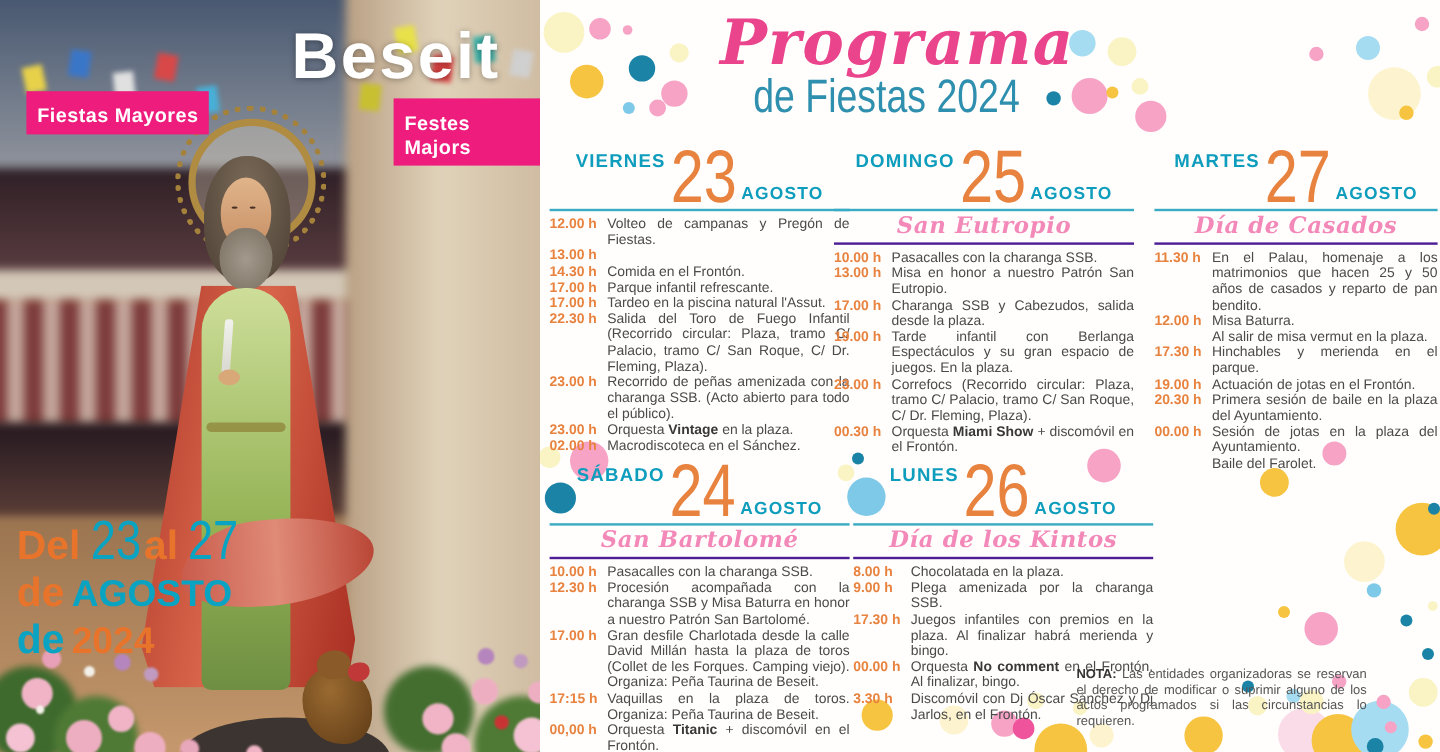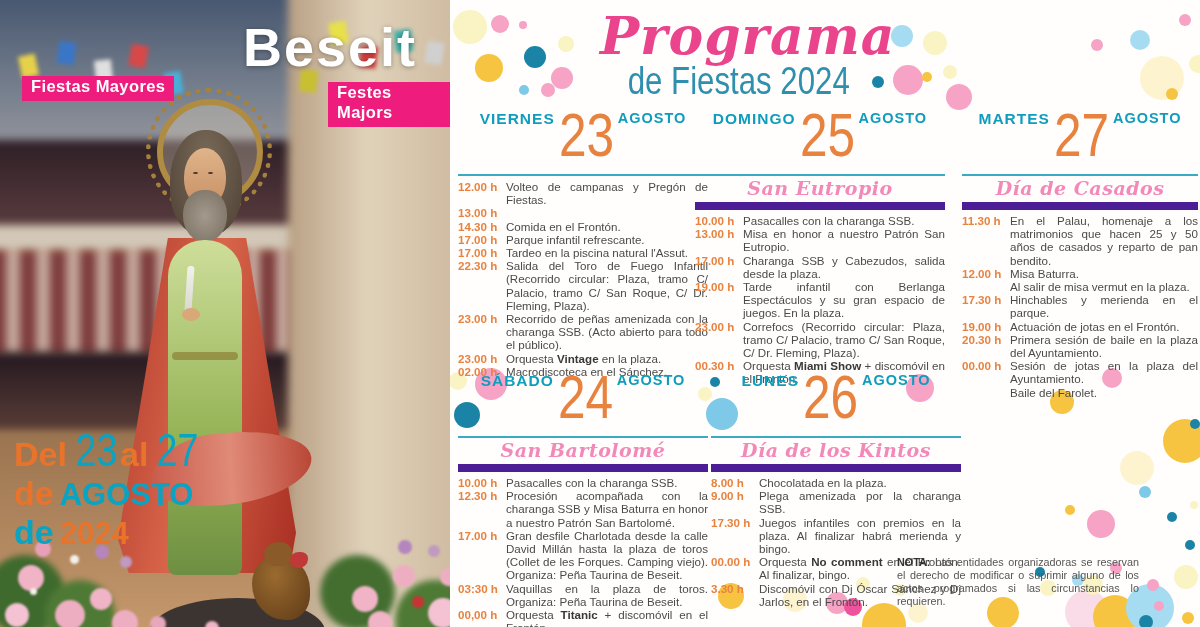"Fiestas Mayores" .tag { padding: 1px 9px 4px -> 12px 9px 4px }
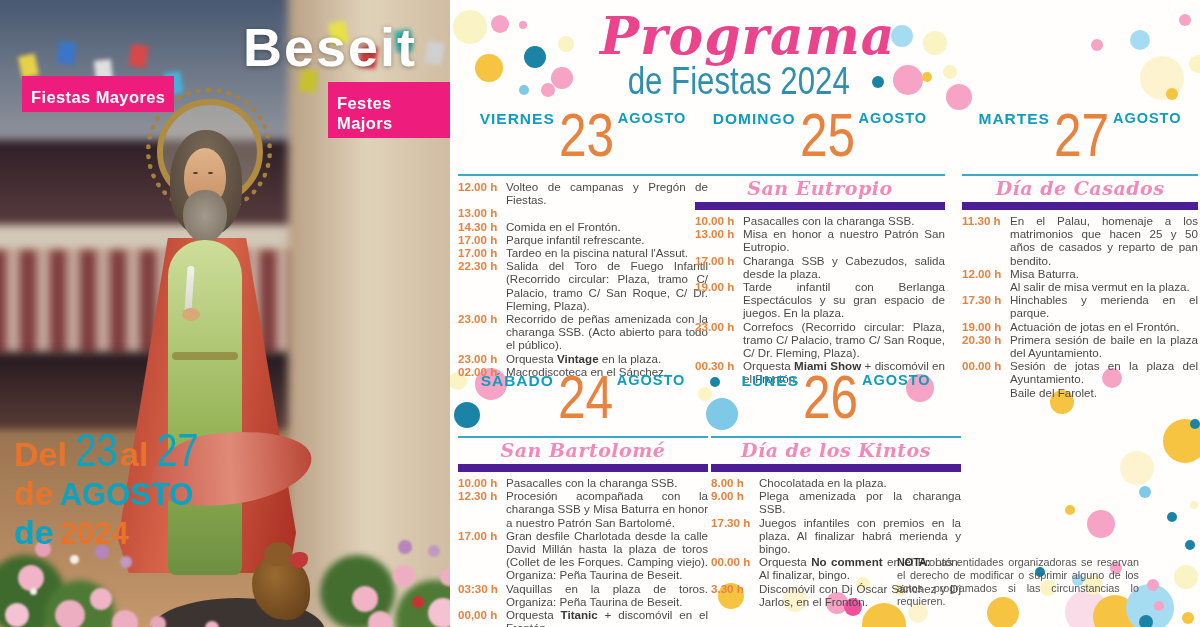"VIERNES" .day-header { align-items: flex-start -> flex-end }
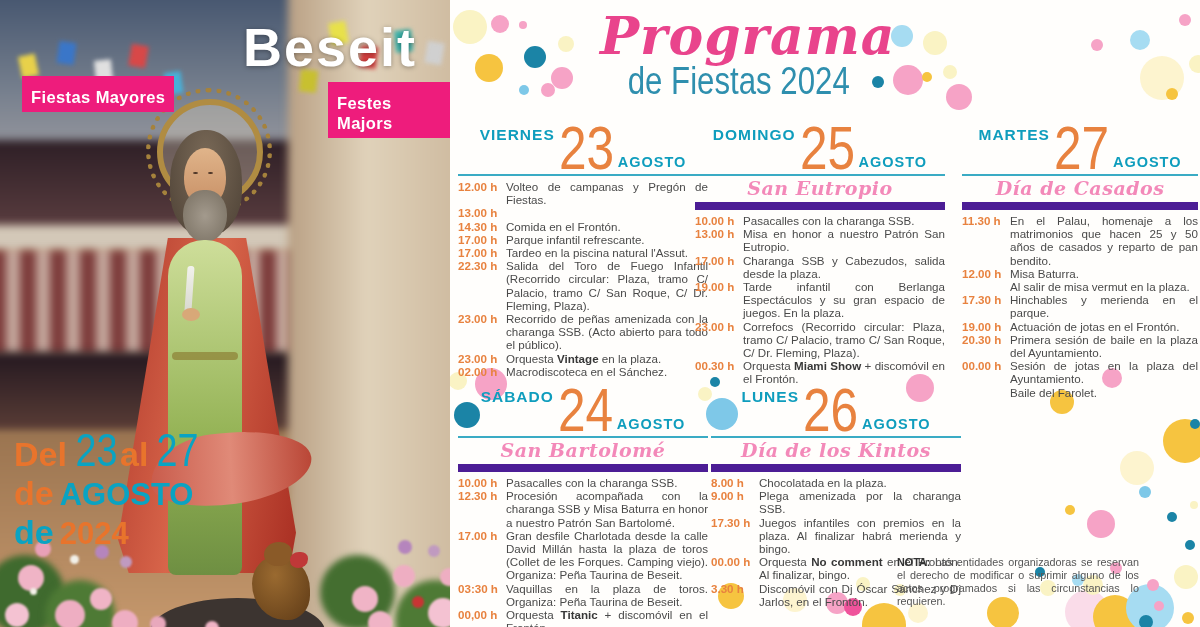"San Eutropio" .saint-bar { border-bottom: 8px solid #4c1d95 -> 2px solid #4c1d95 }
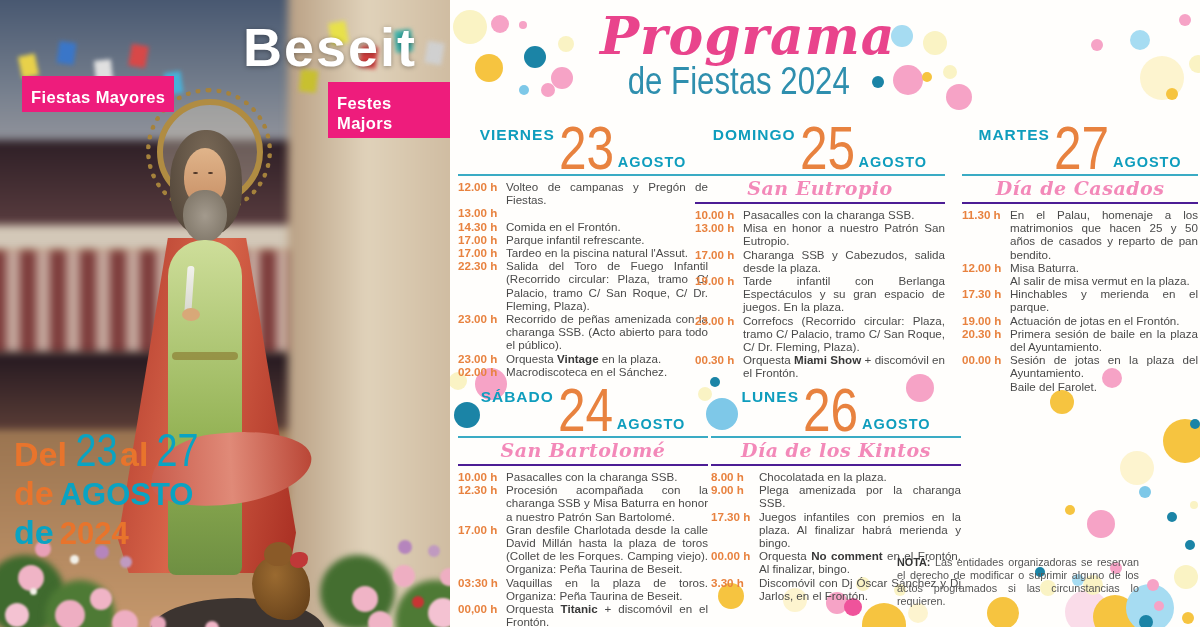"03:30 h" div.ev-time { text: 03:30 -> 17:15 }
